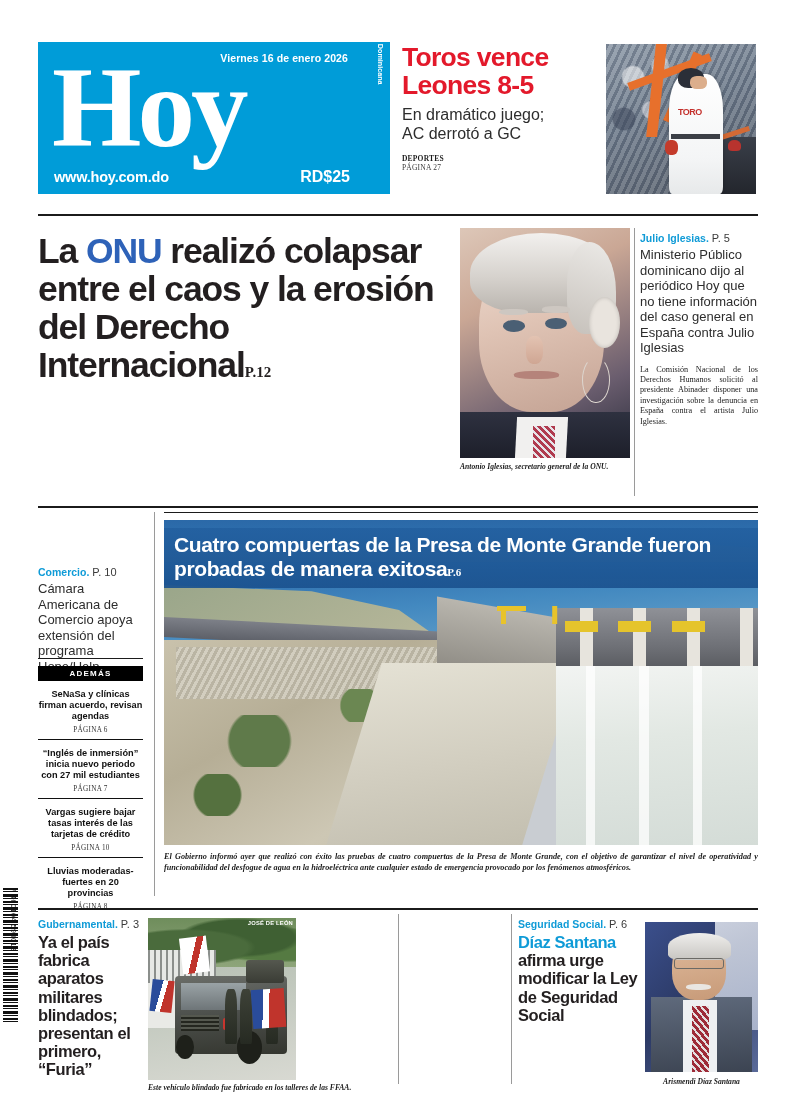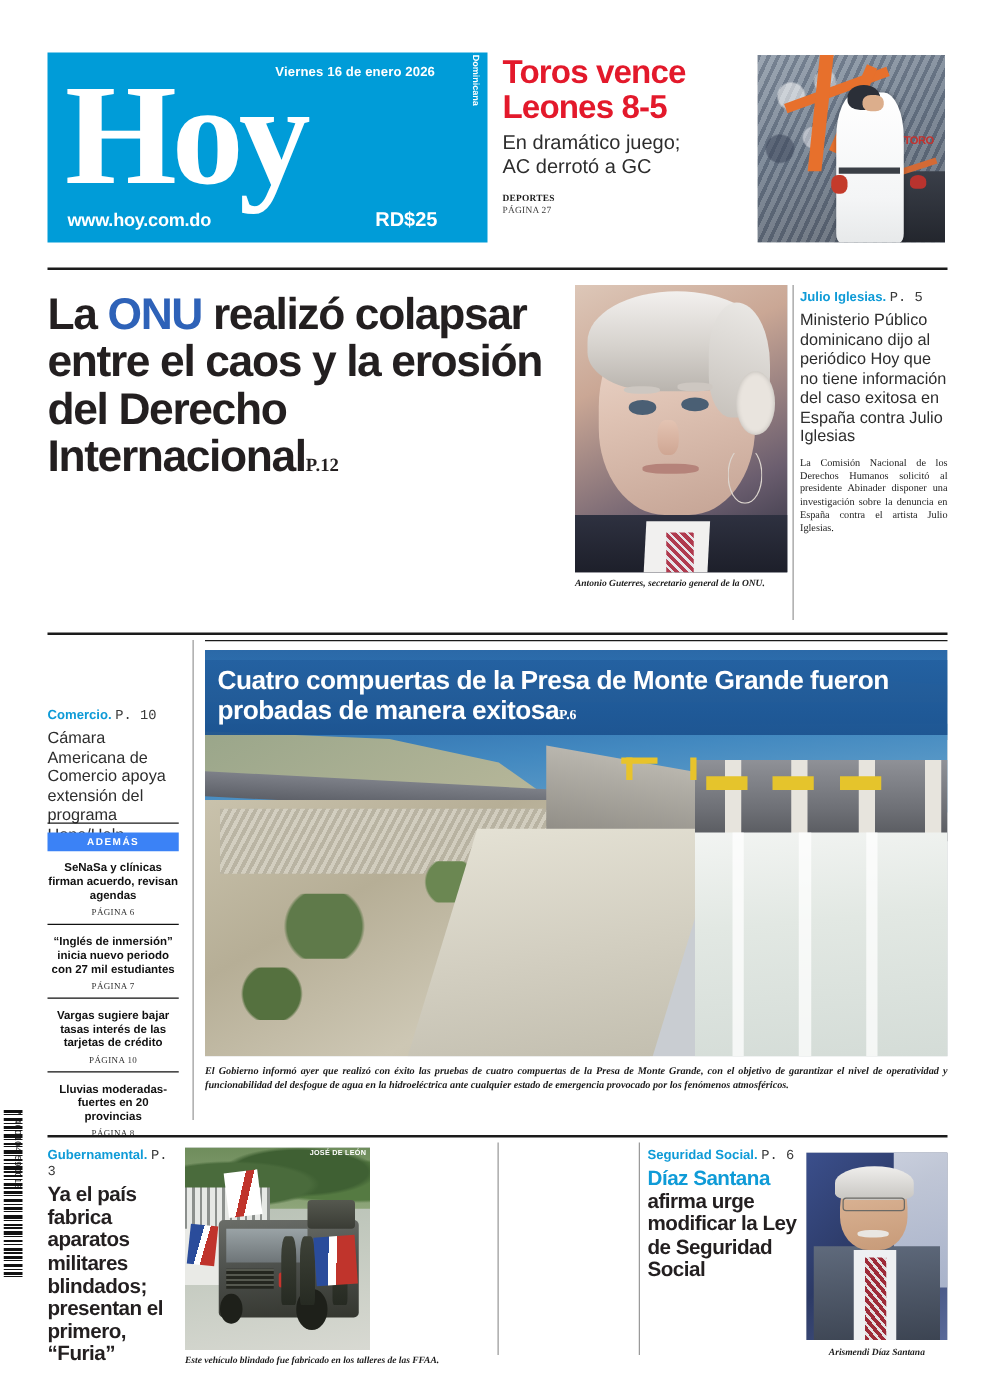"TORO" .bb-team { margin-left: 45px -> none }
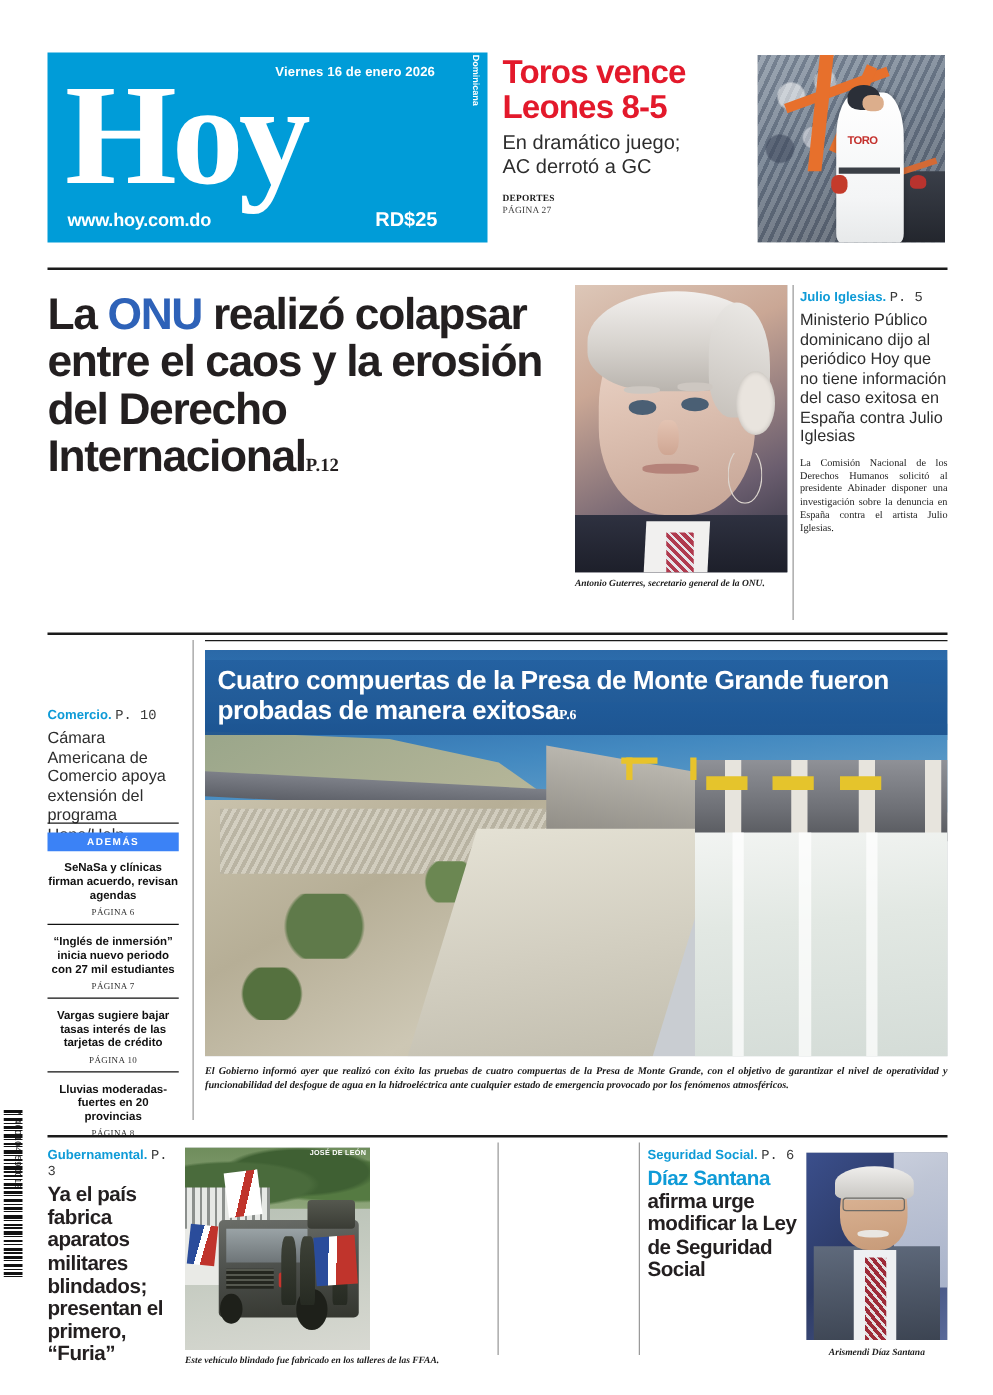"P. 5" .kicker .pg { font-family: Liberation Mono, monospace -> Liberation Sans, sans-serif }
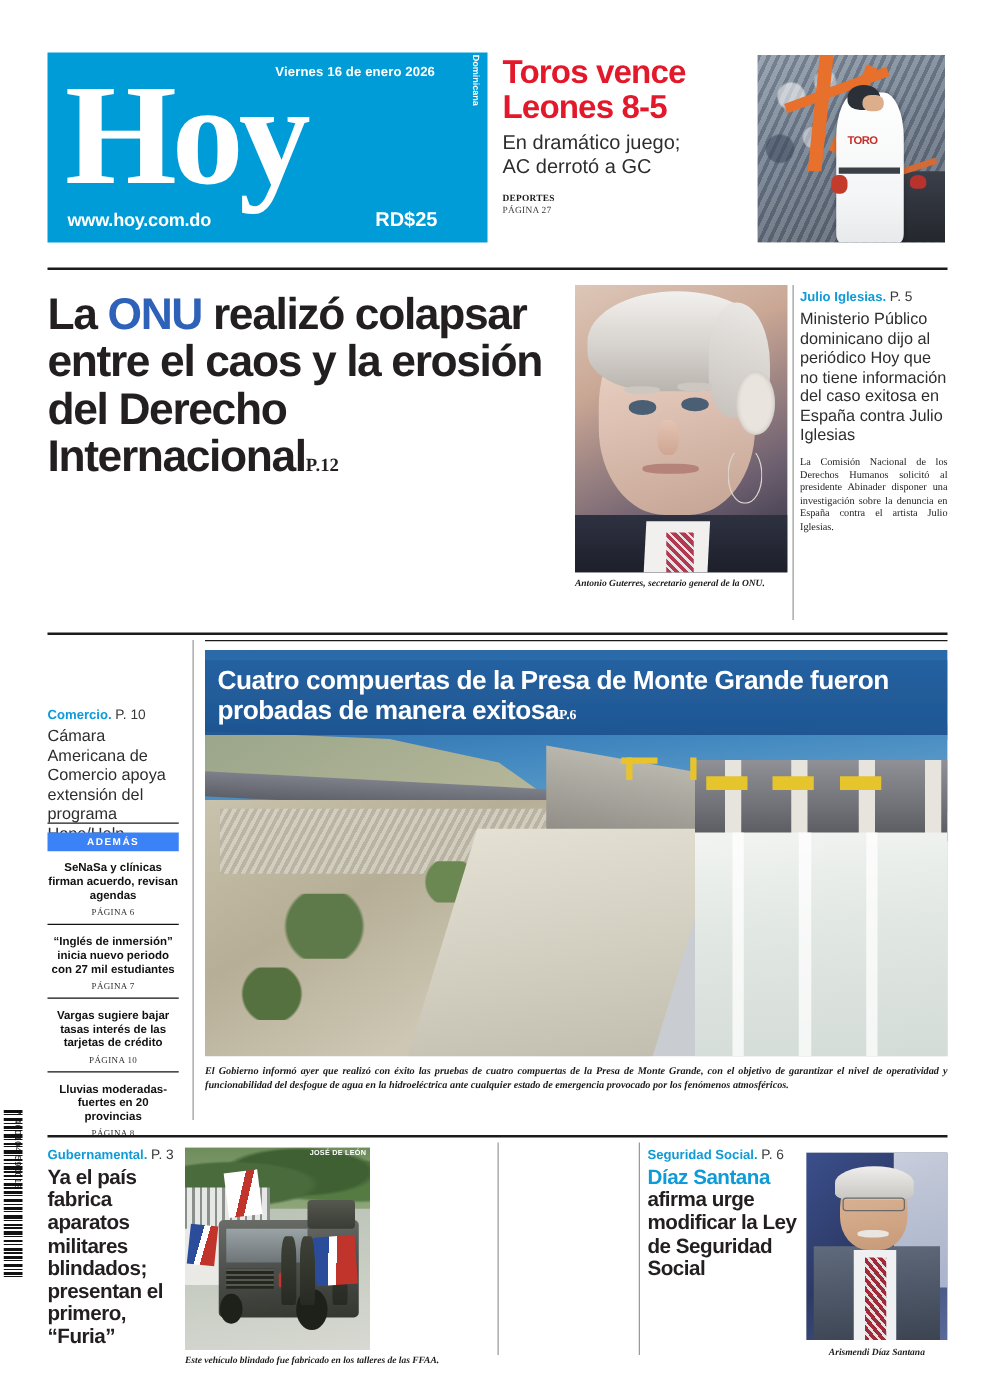"Ministerio Público dominicano dijo al" div.julio-lead { text: exitosa -> general }
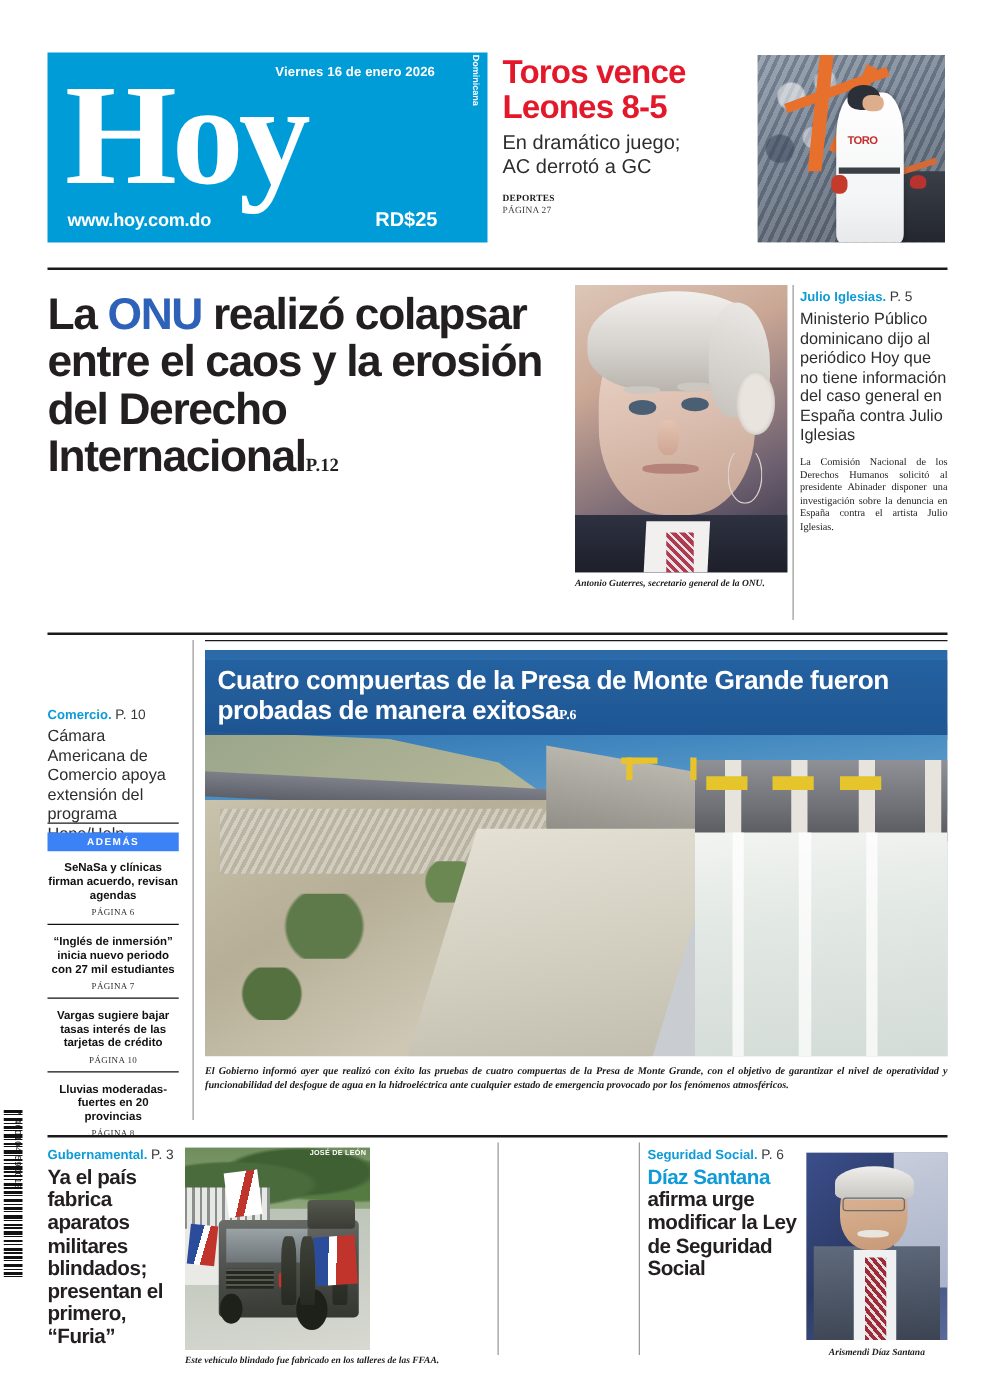"Antonio Guterres, secretario general de" div.caption { text: Guterres -> Iglesias }
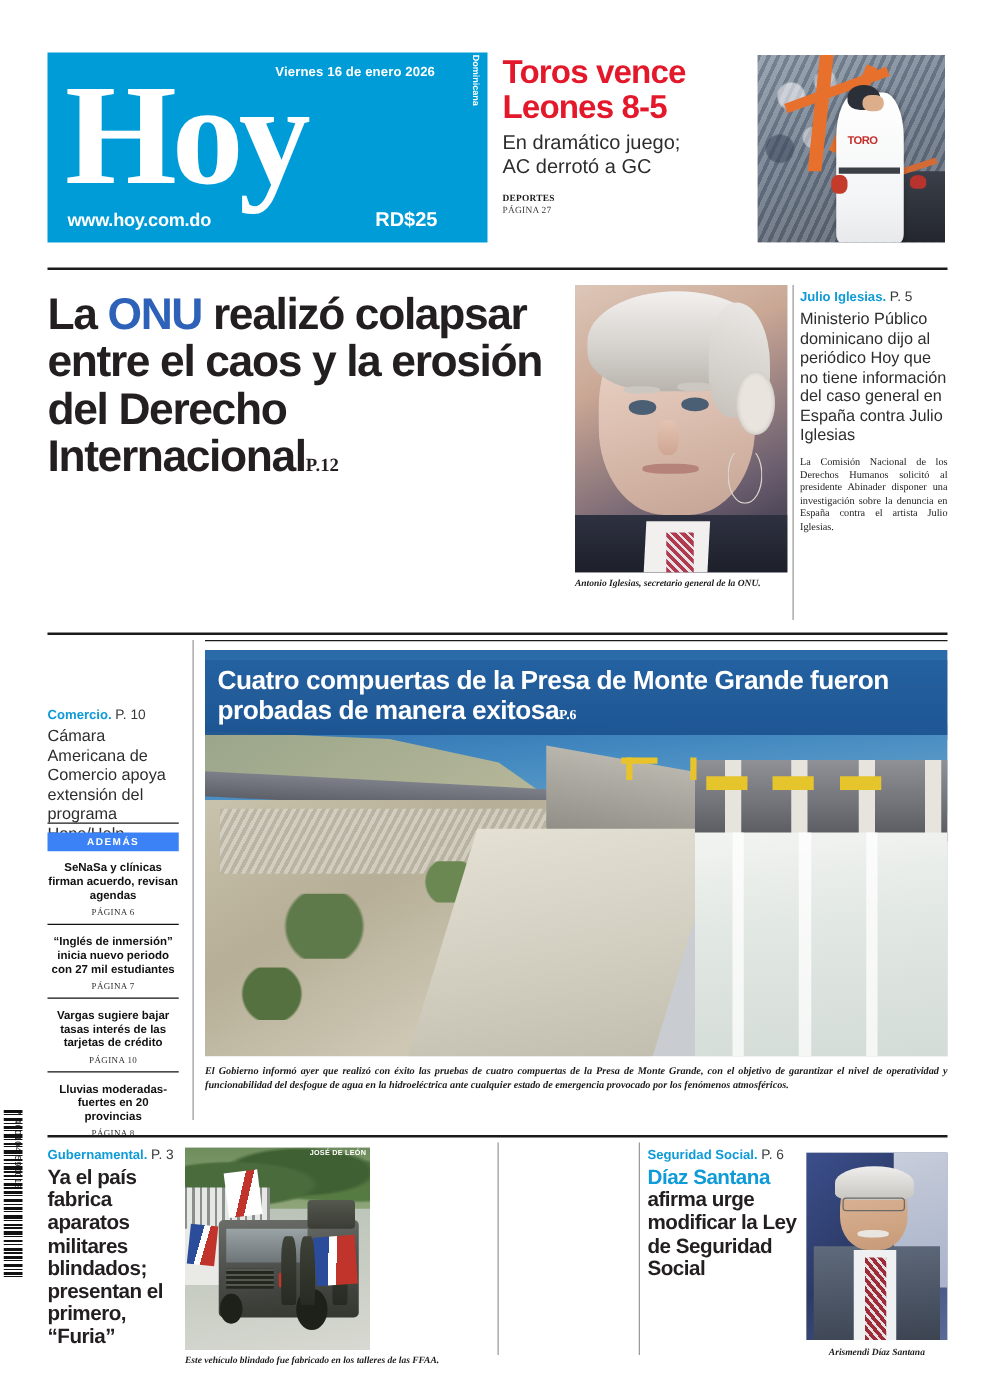"ADEMÁS" .ademas-title { background: #3b82f6 -> #000000 }
